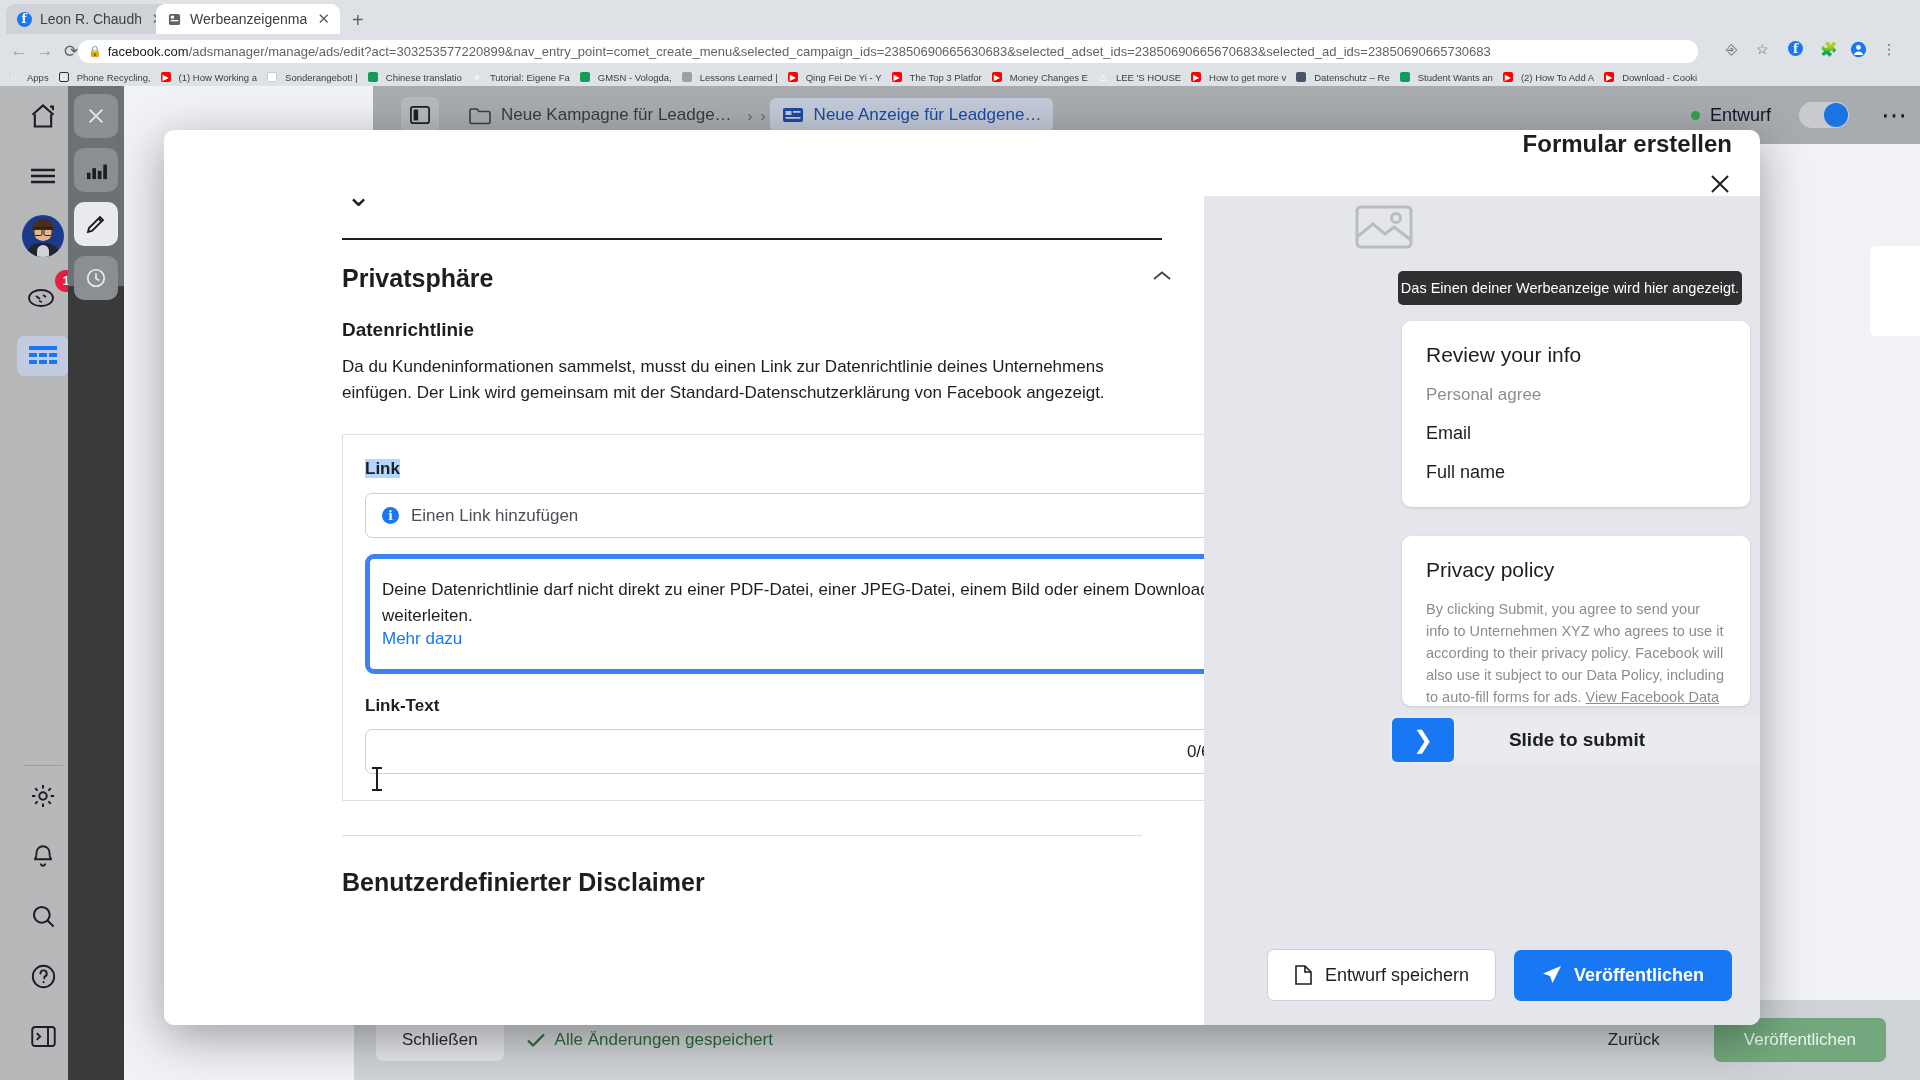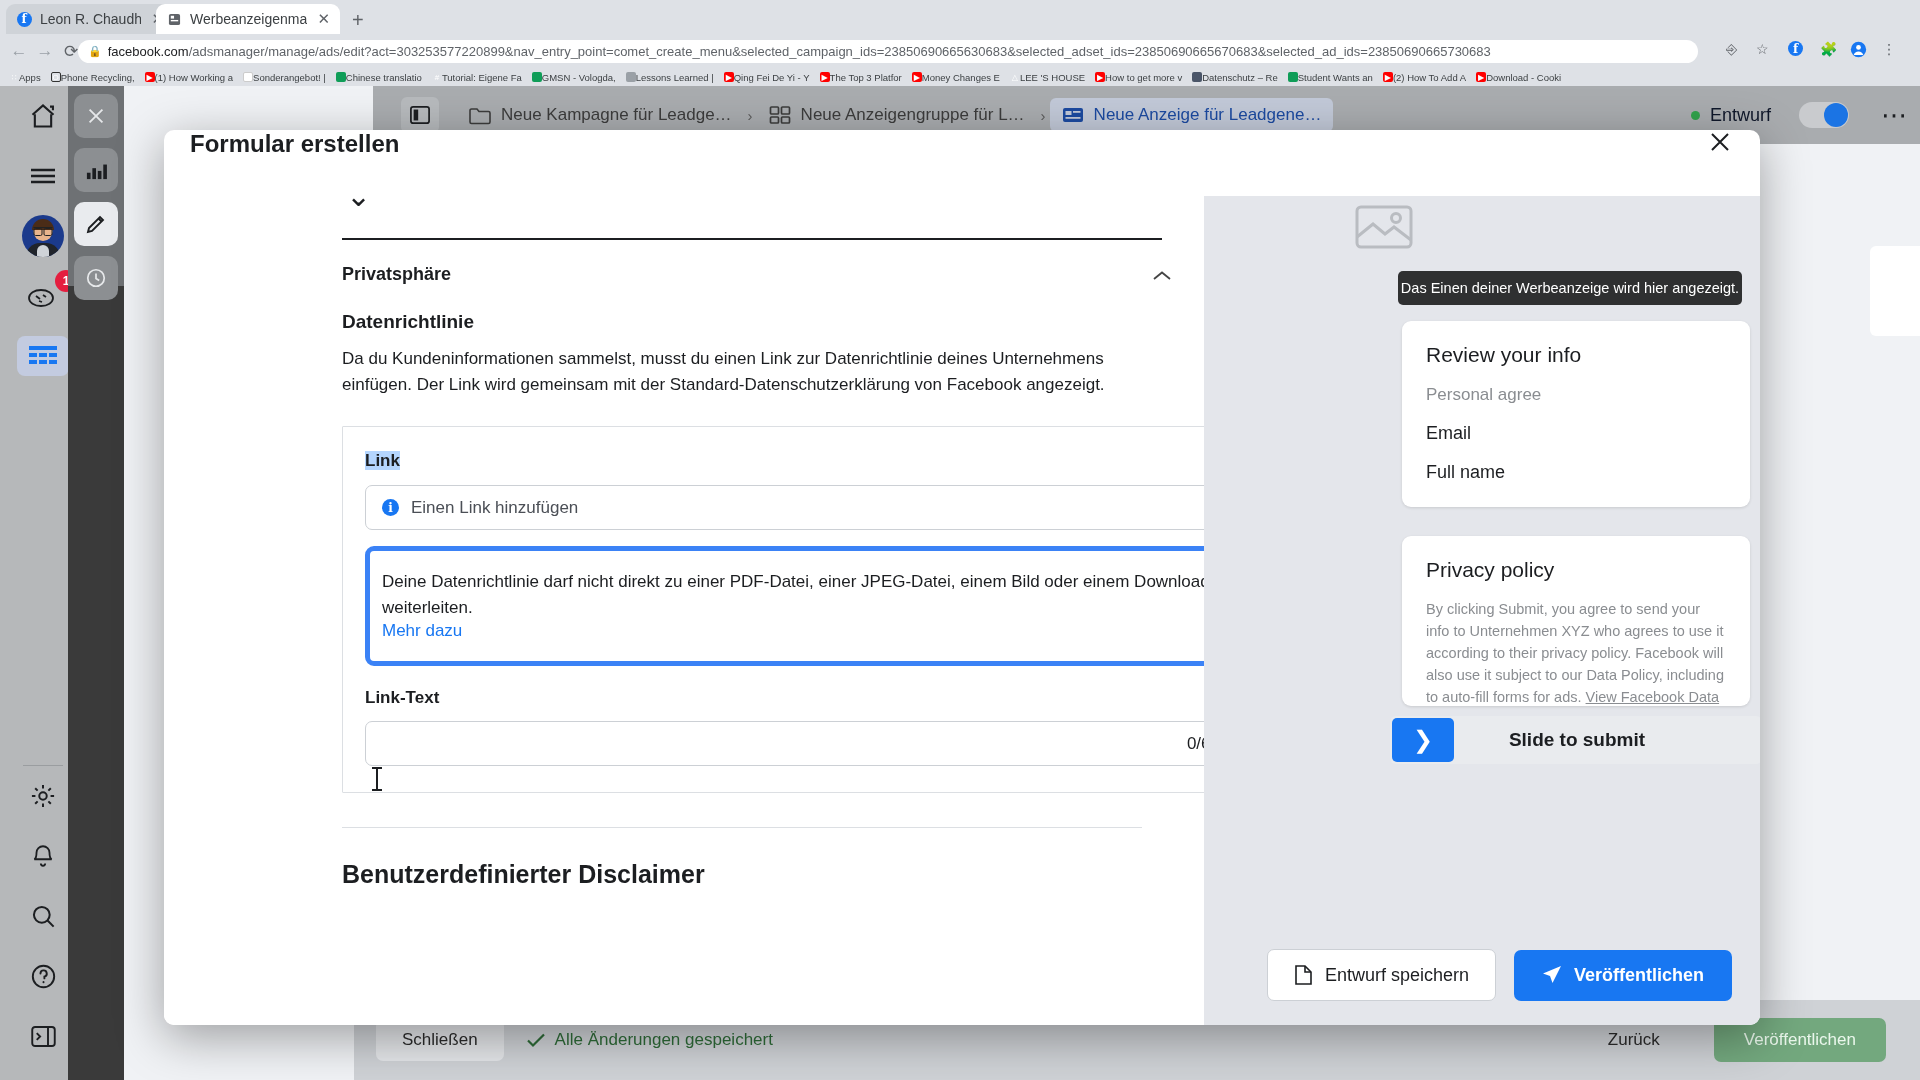"Apps" .bm { gap: 0 -> 8px }
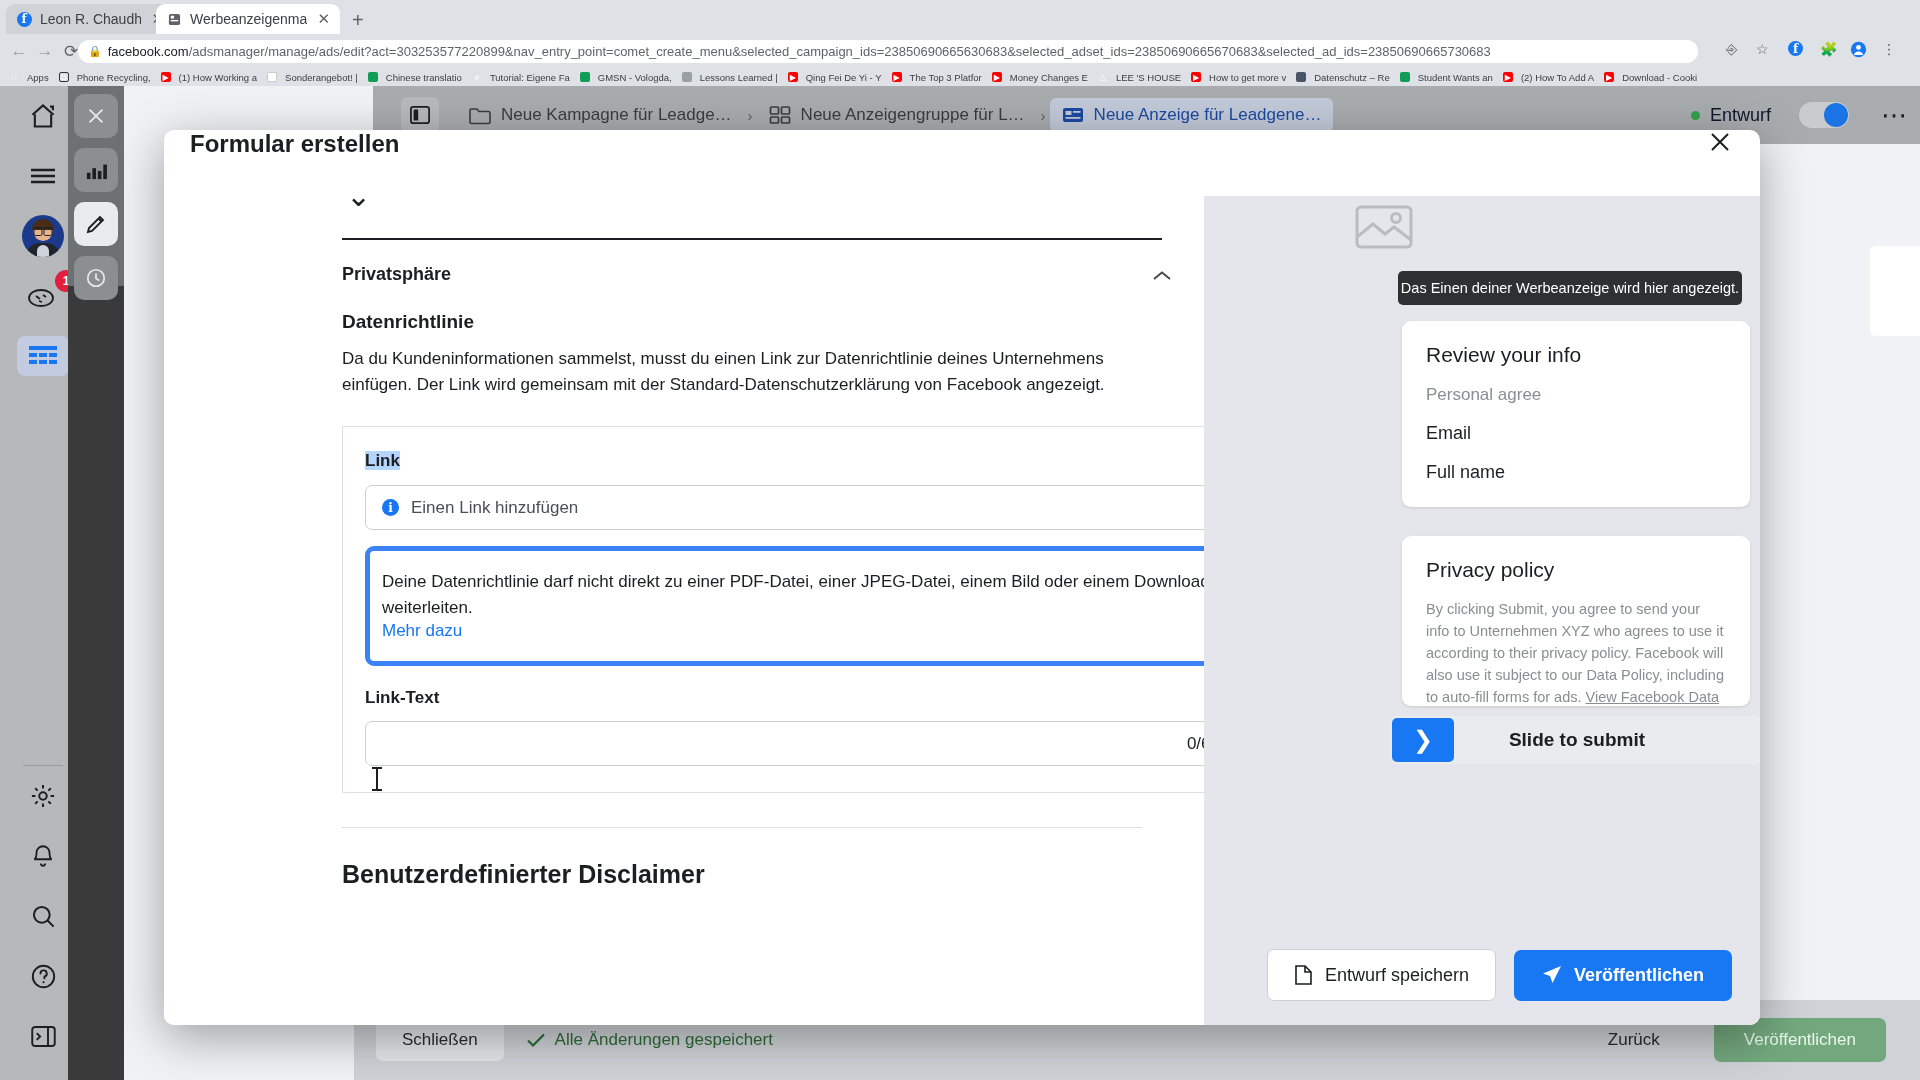"Neue Anzeigengruppe für L…" div.crumb { html: <div> <span> <svg> <rect></rect> <rect></rect> <rect></rect> <rect></rect> </svg> </span> <span>Neue Anzeigengruppe für L…</span> </div> -> none }
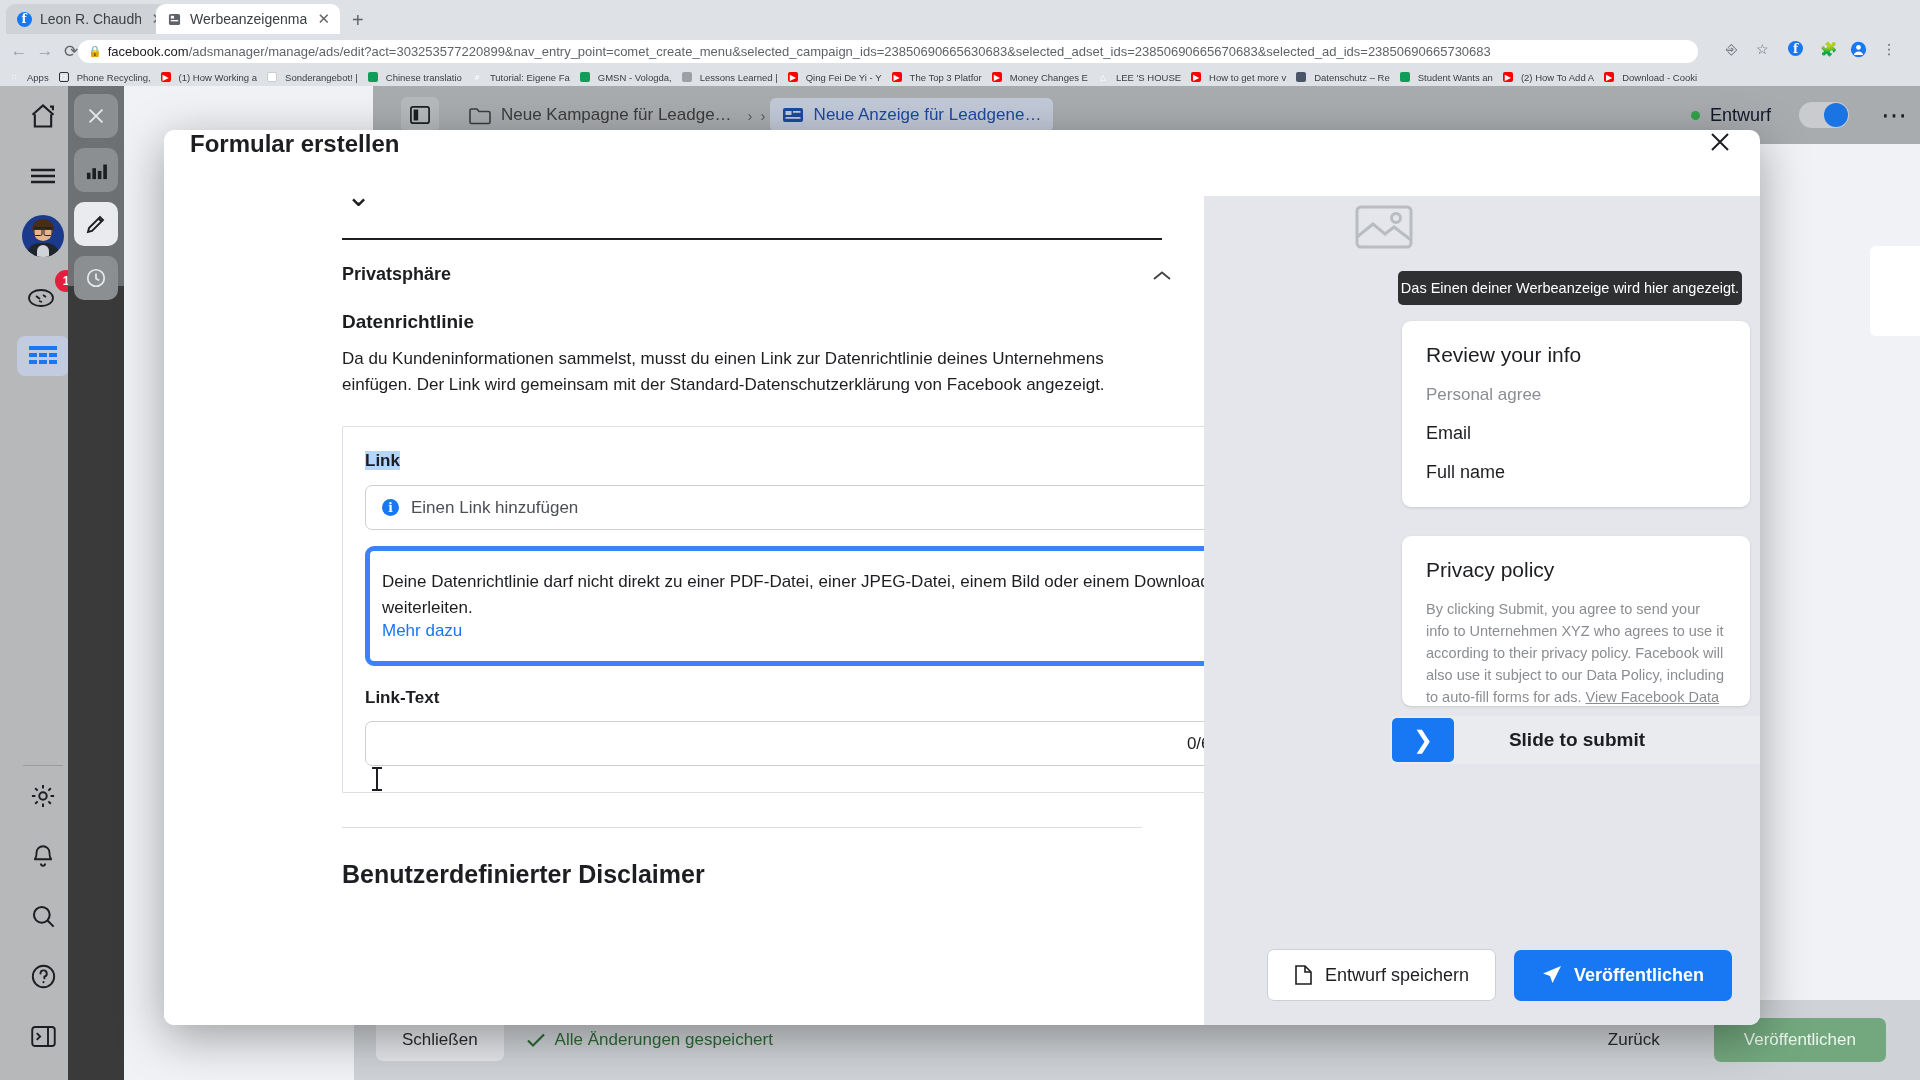"Formular erstellen" .mhdr { align-items: flex-start -> flex-end; flex-direction: none -> column }
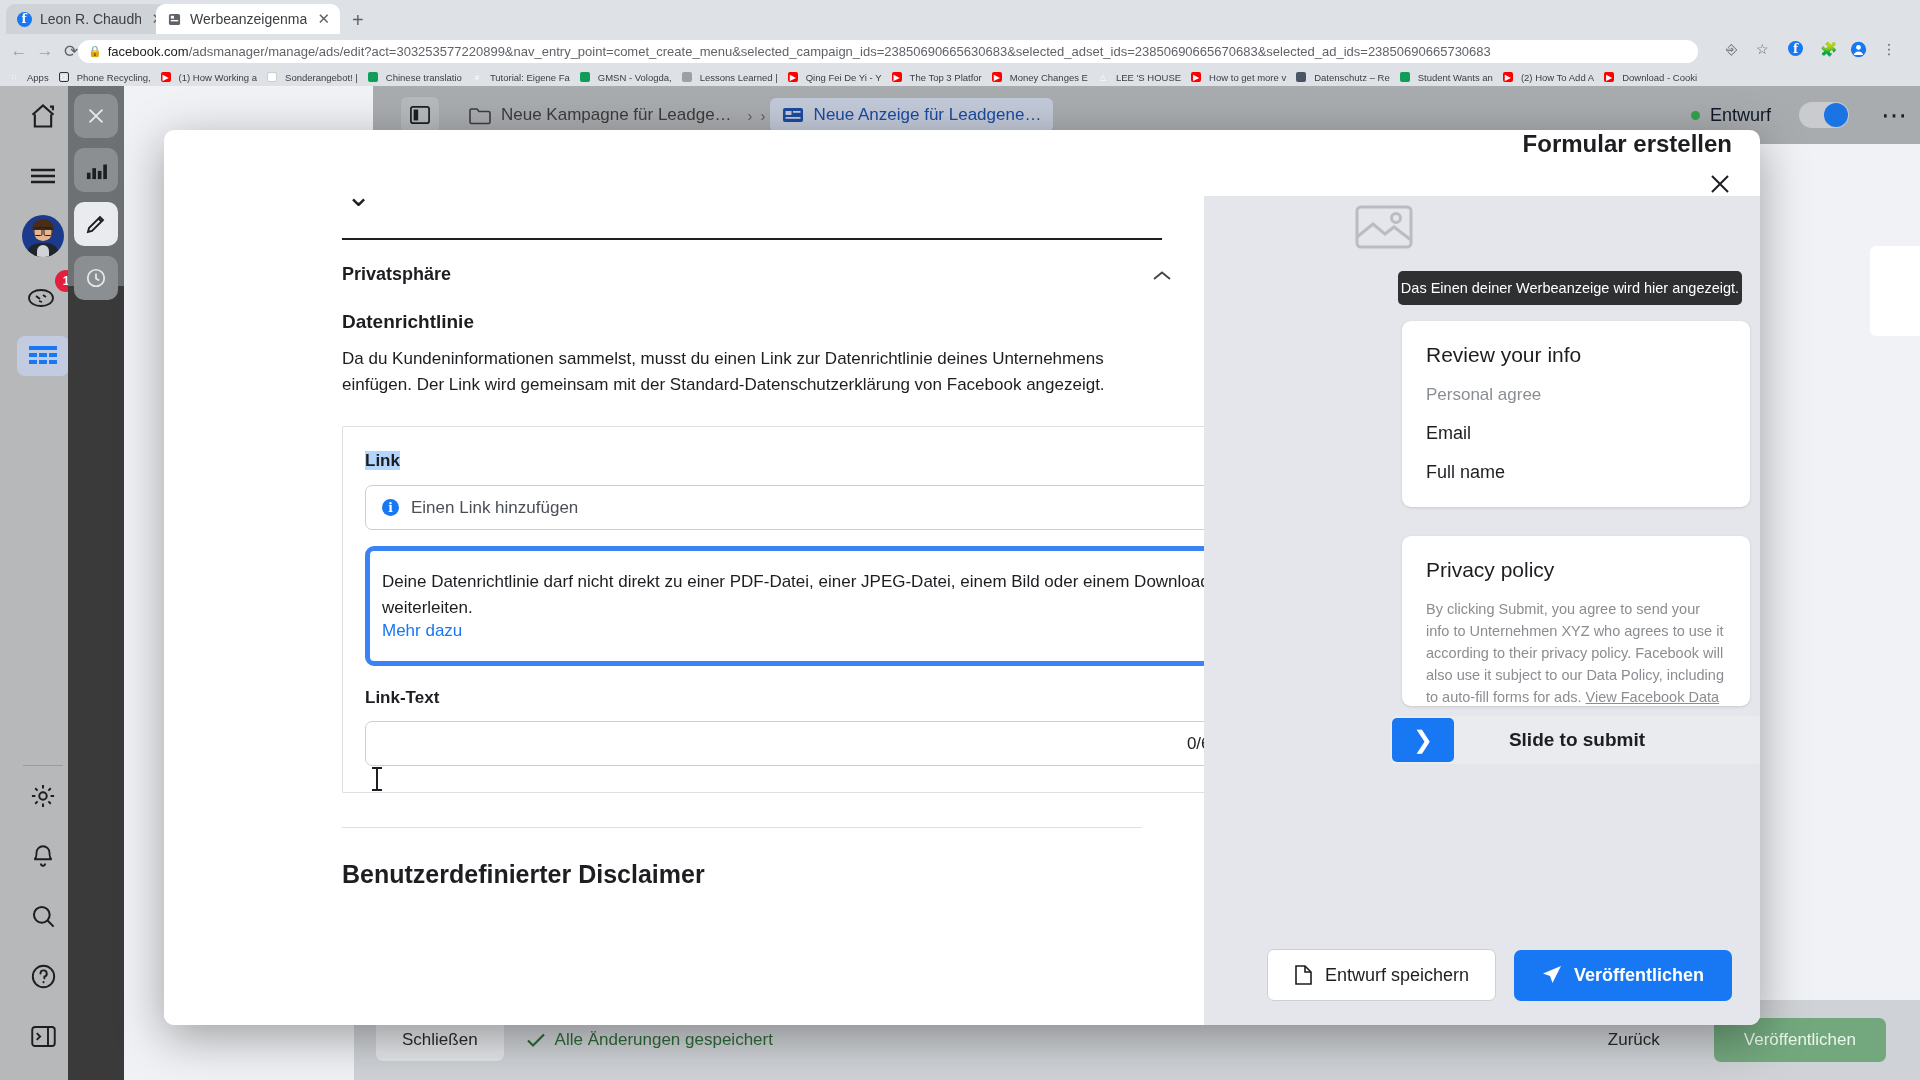"Privatsphäre" .secttitle { font-size: 18px -> 25px }
